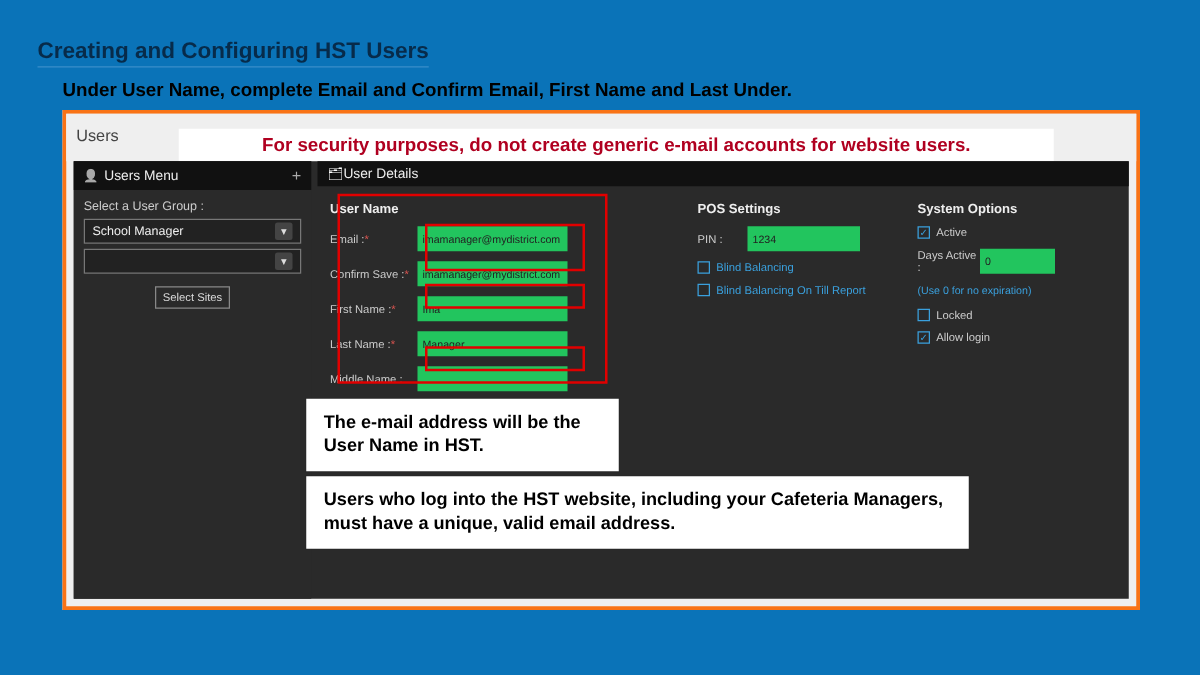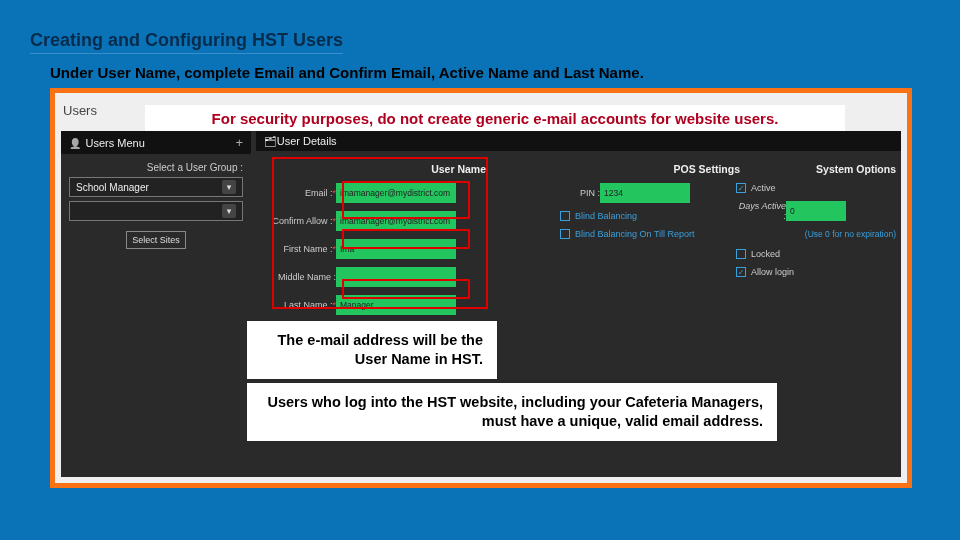"Under User Name, complete Email" div.instr { text: Active Name and Last Name -> First Name and Last Under }
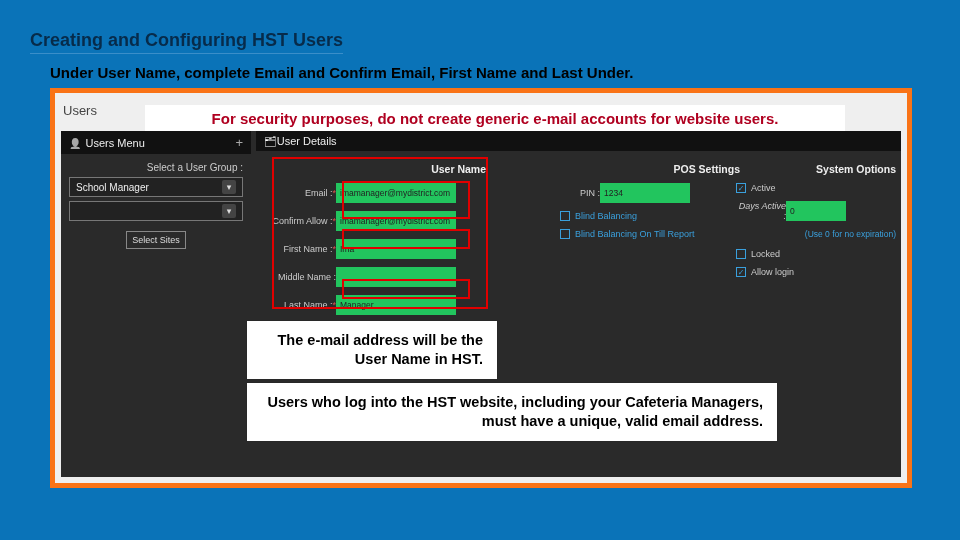"Users" .shot { border: 5px solid #f97316 -> 3px solid #f97316; text-align: right -> none }
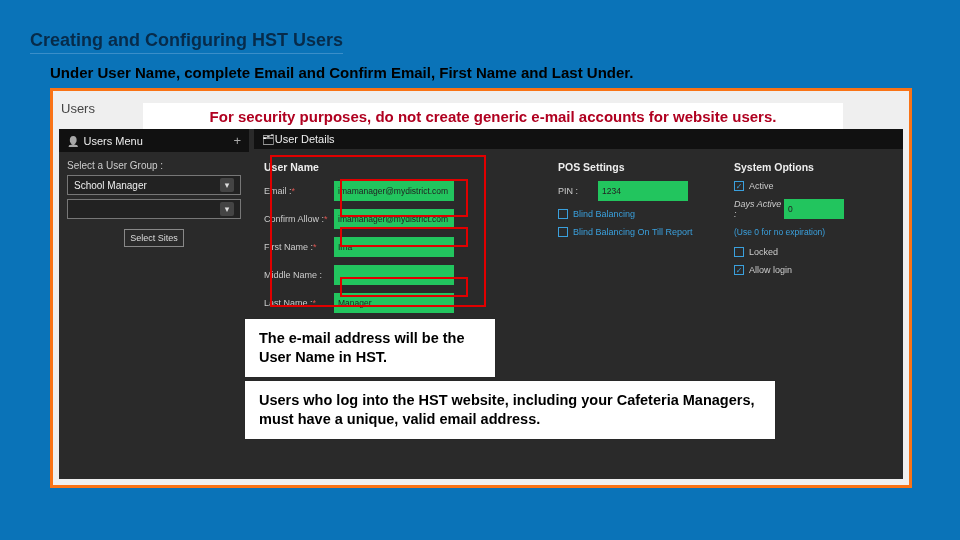"Days Active :" div.flabel { font-style: italic -> none }
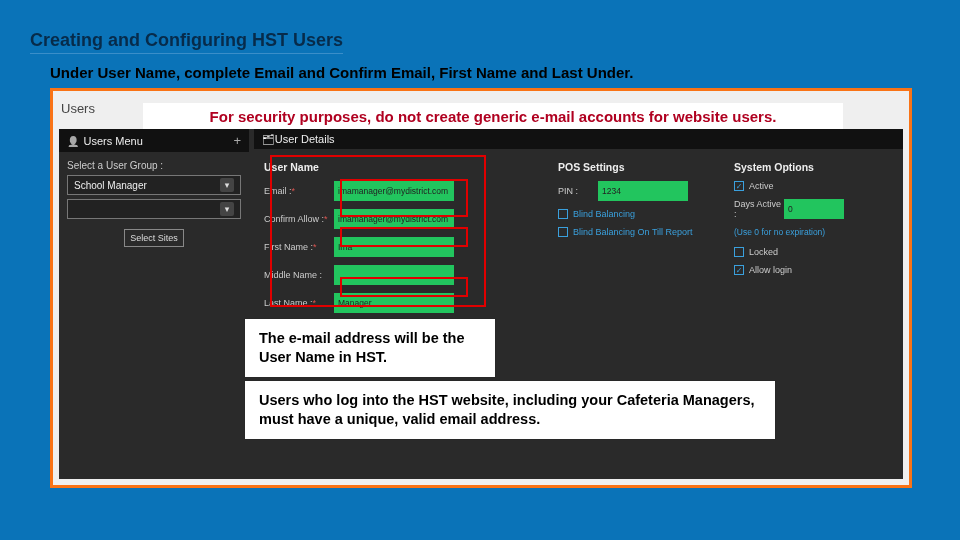"Confirm Allow :" span { text: Allow -> Save }
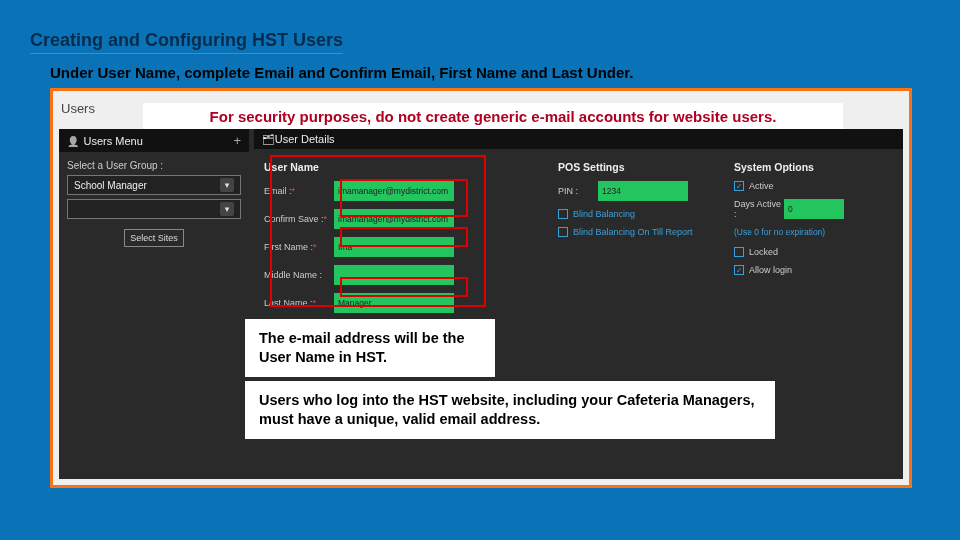"Middle Name :" div.row { order: before "Last Name :*" -> after "Last Name :*" }
